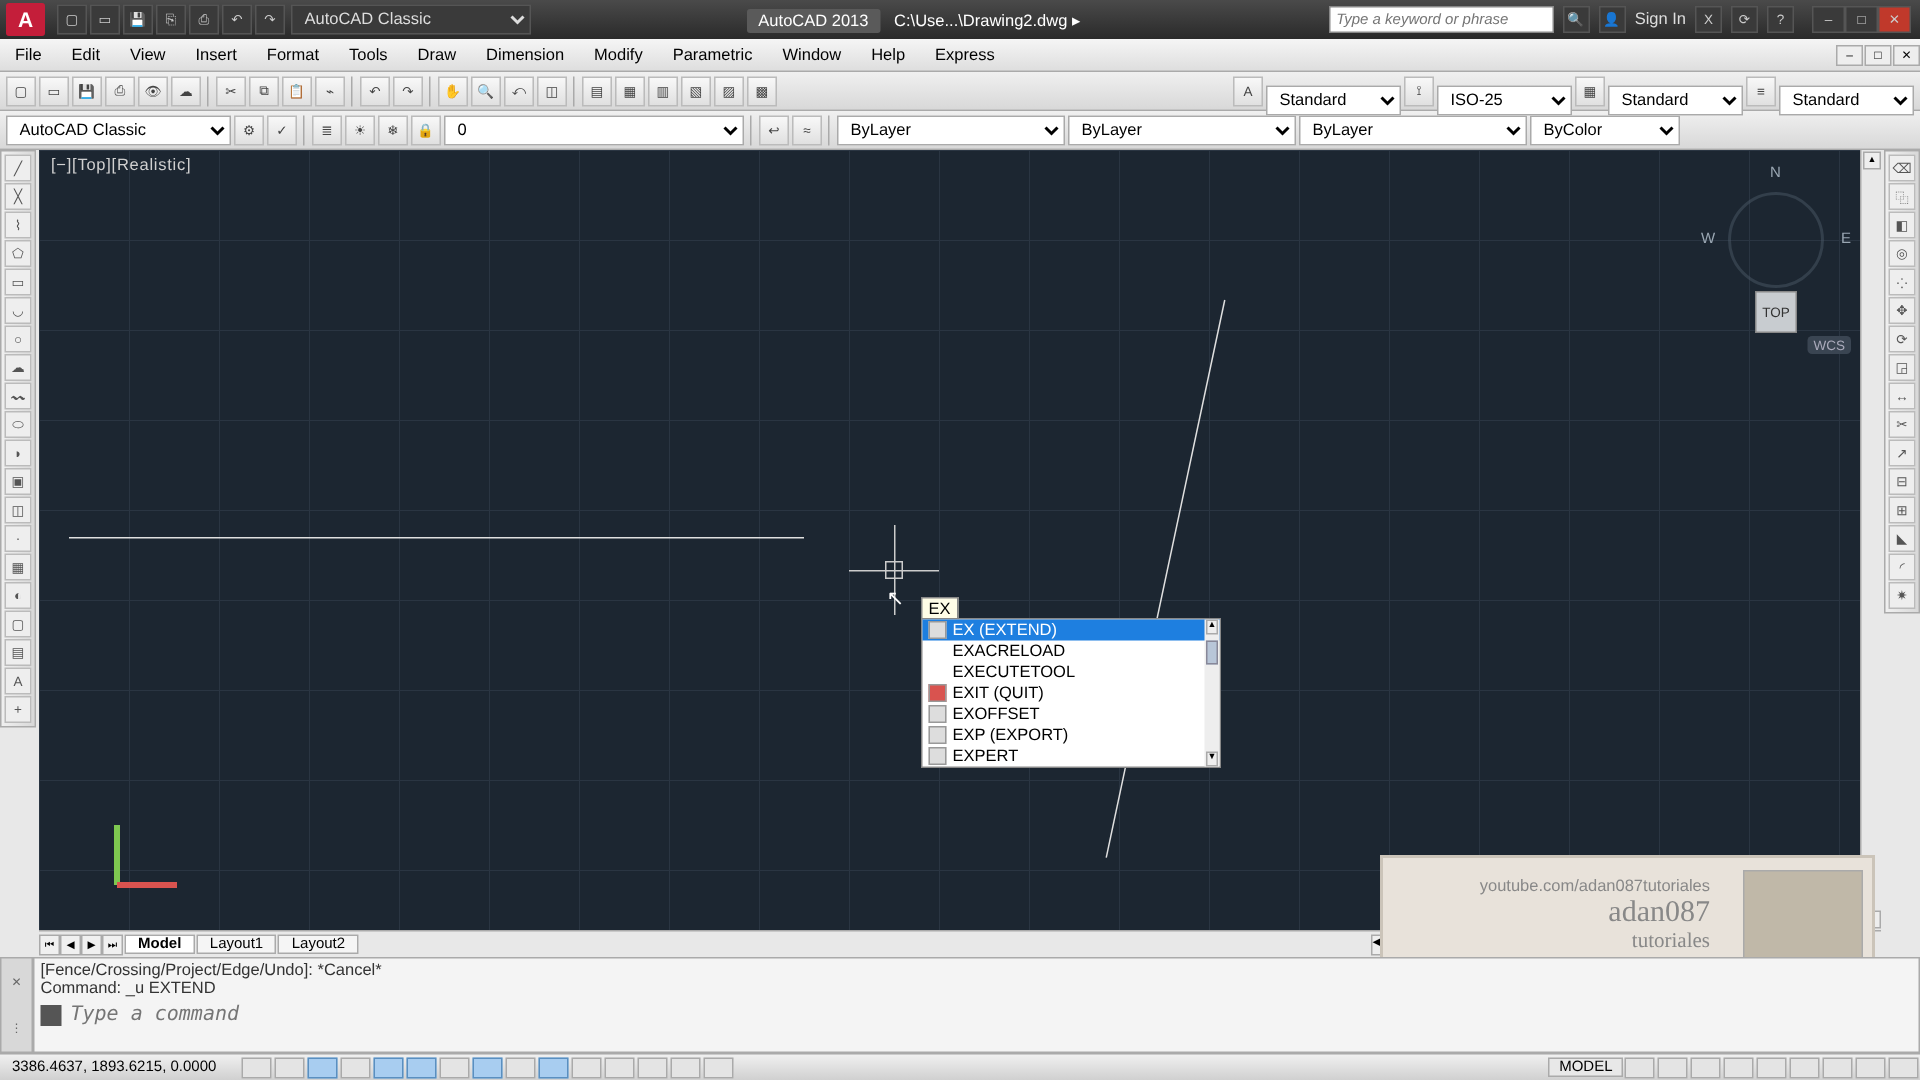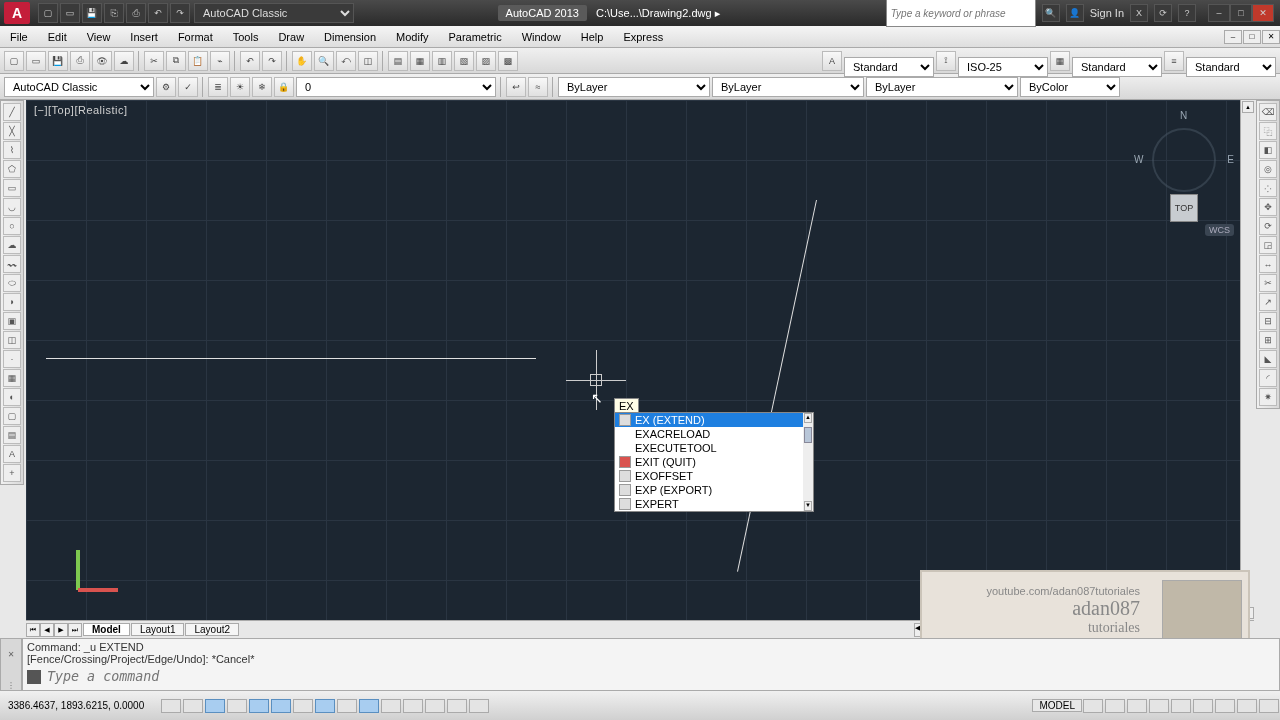"Type a keyword or phrase" .search-box { height: 28px -> 18px }
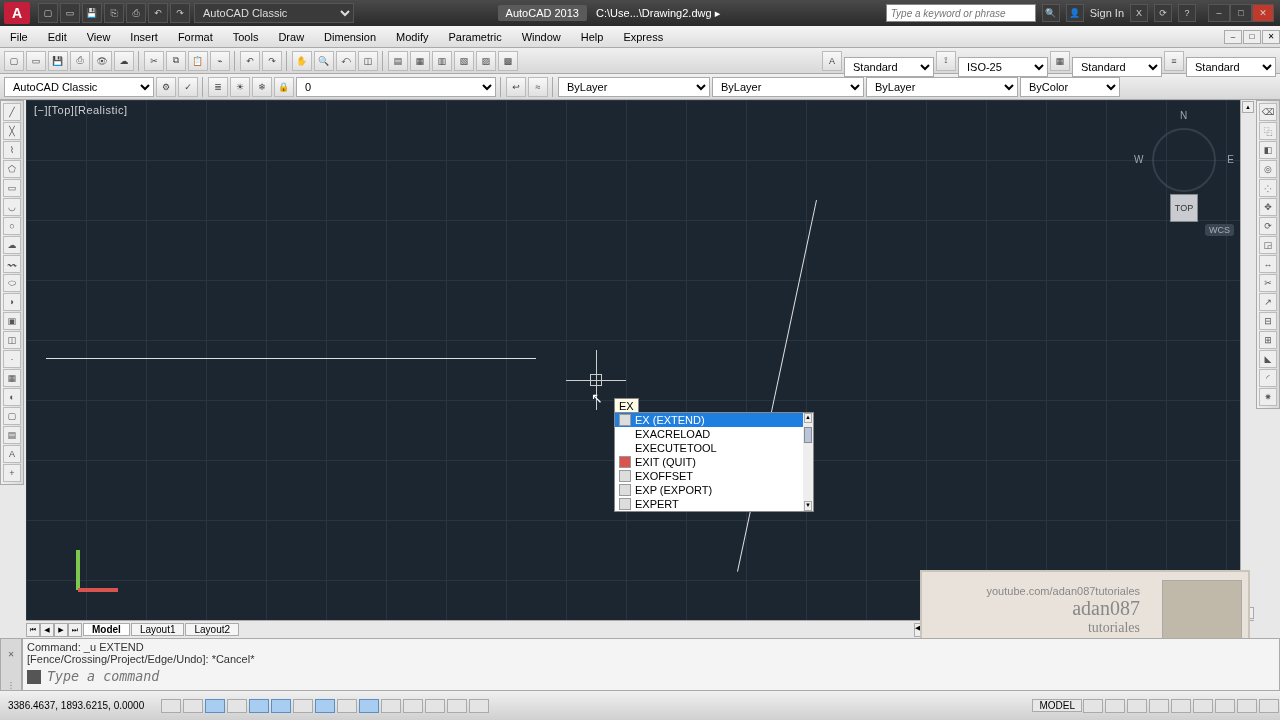"Command: _u EXTEND" div { order: before "[Fence/Crossing/Project/Edge/Undo]:" -> after "[Fence/Crossing/Project/Edge/Undo]:" }
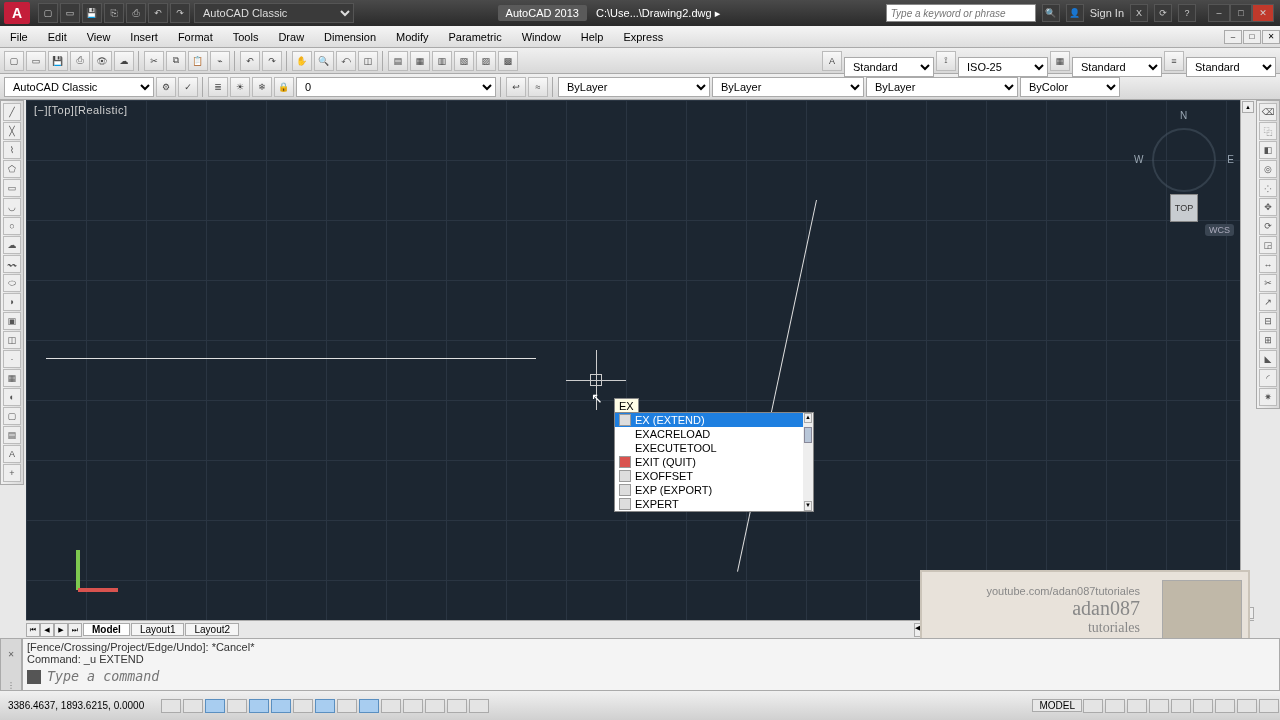"3386.4637, 1893.6215, 0.0000" .statusbar { height: 30px -> 18px }
